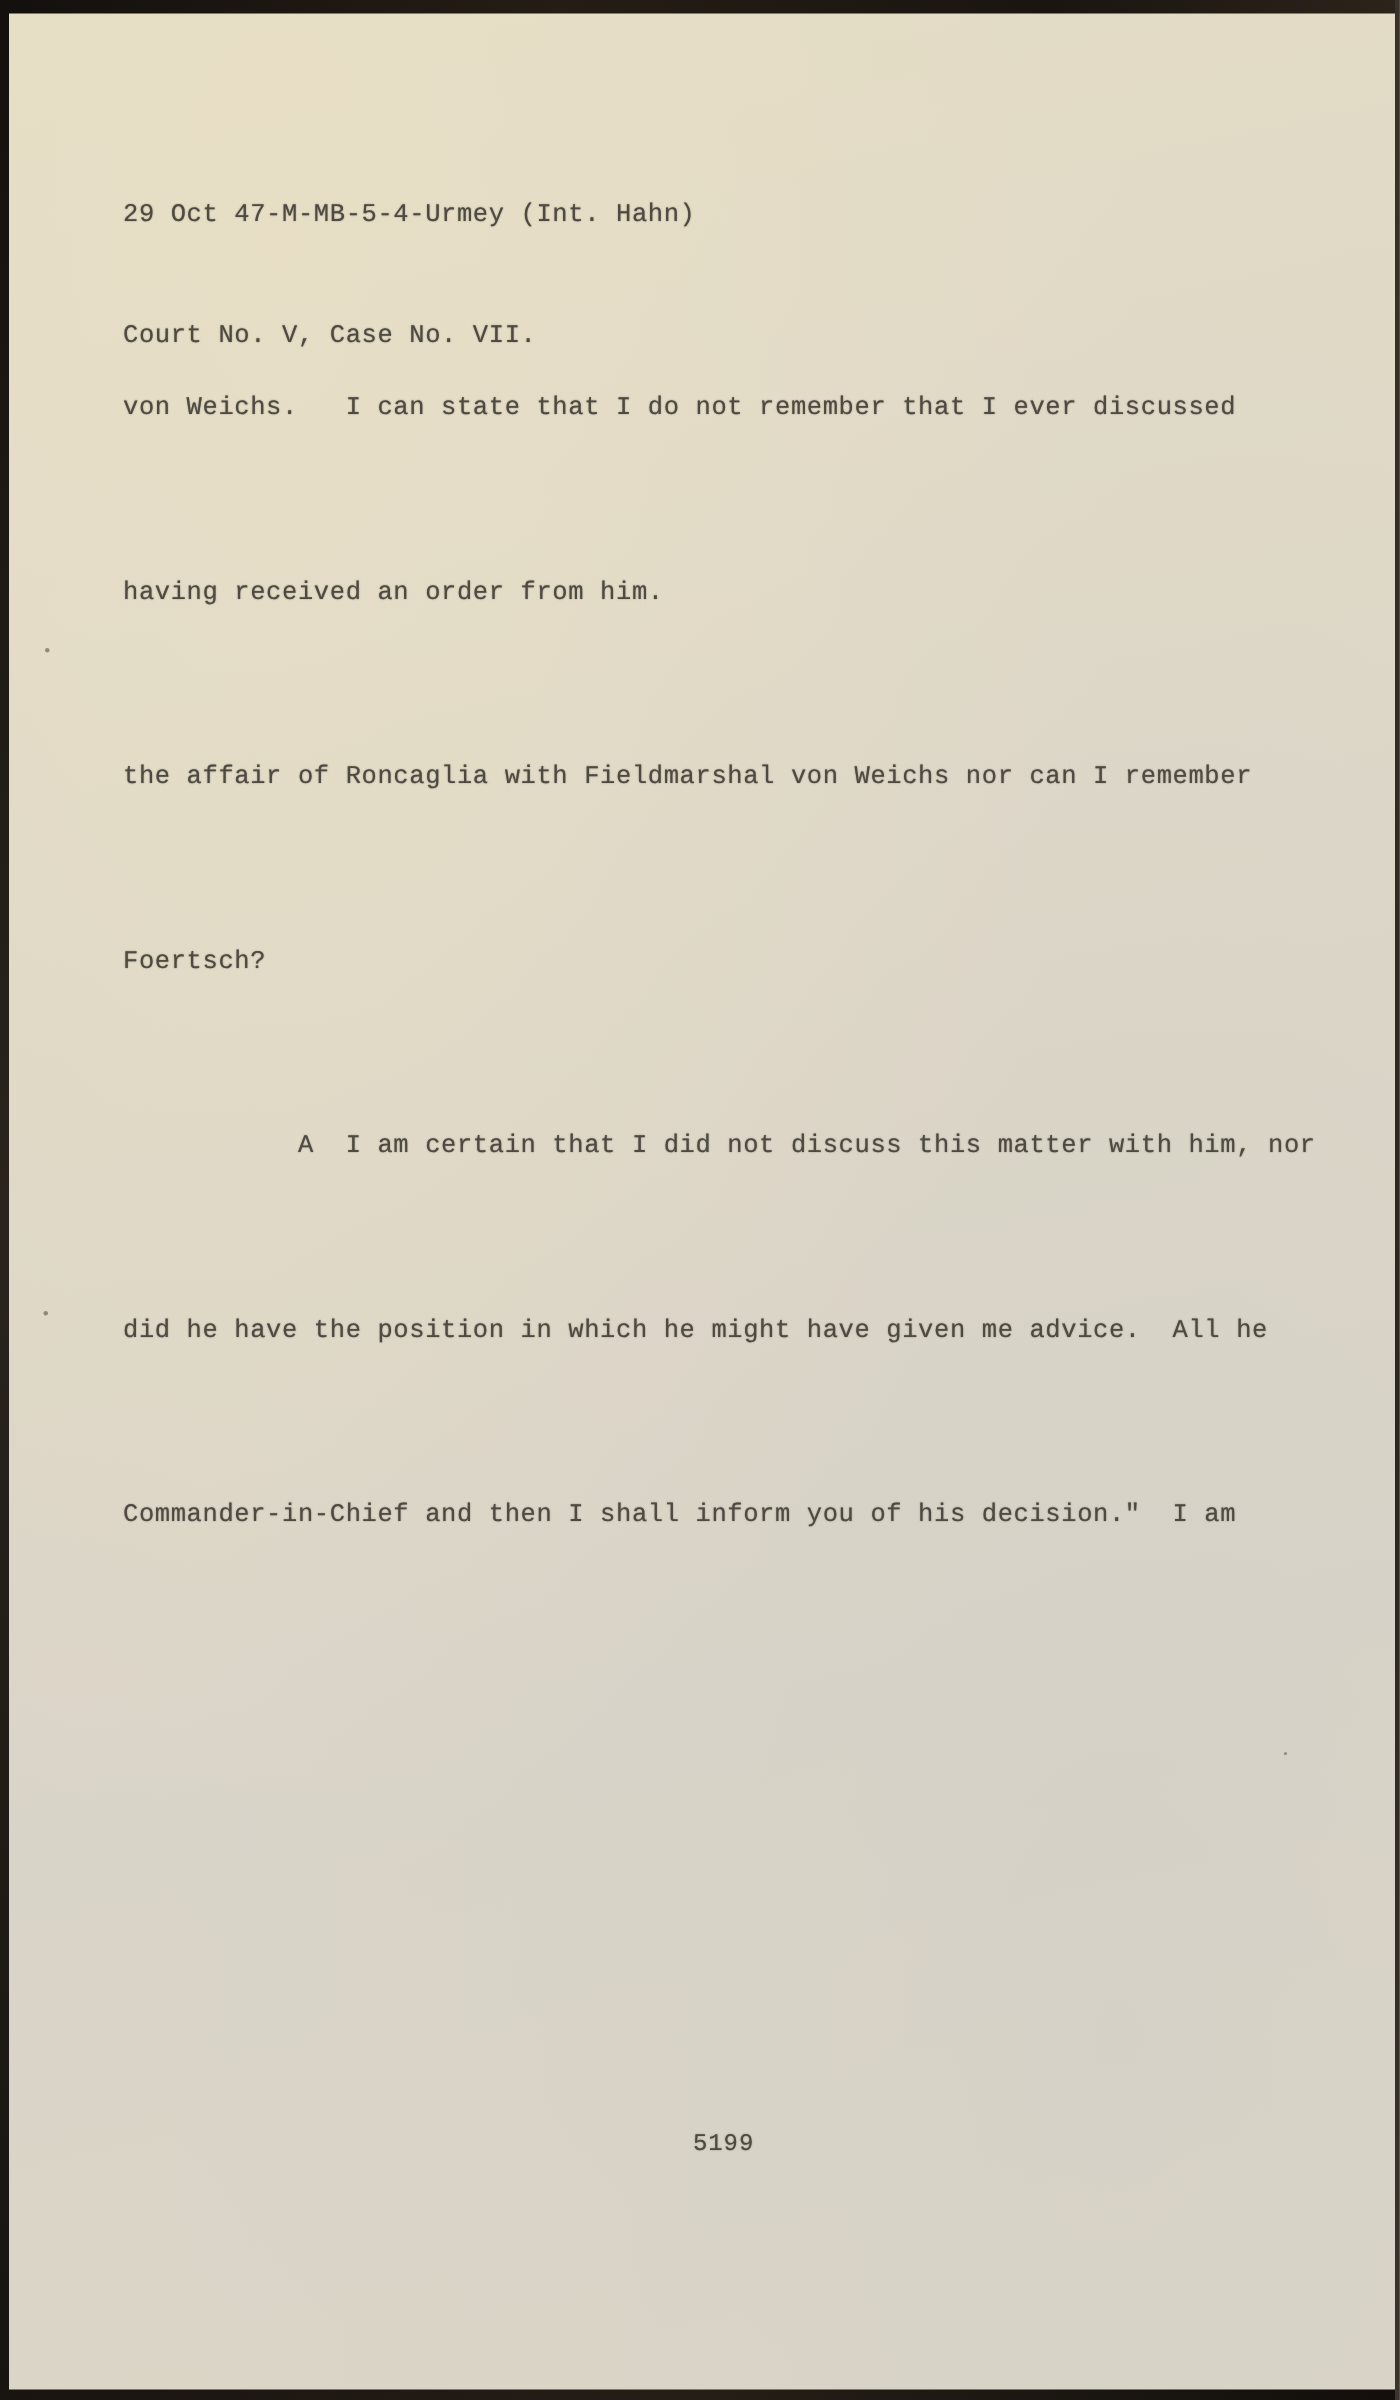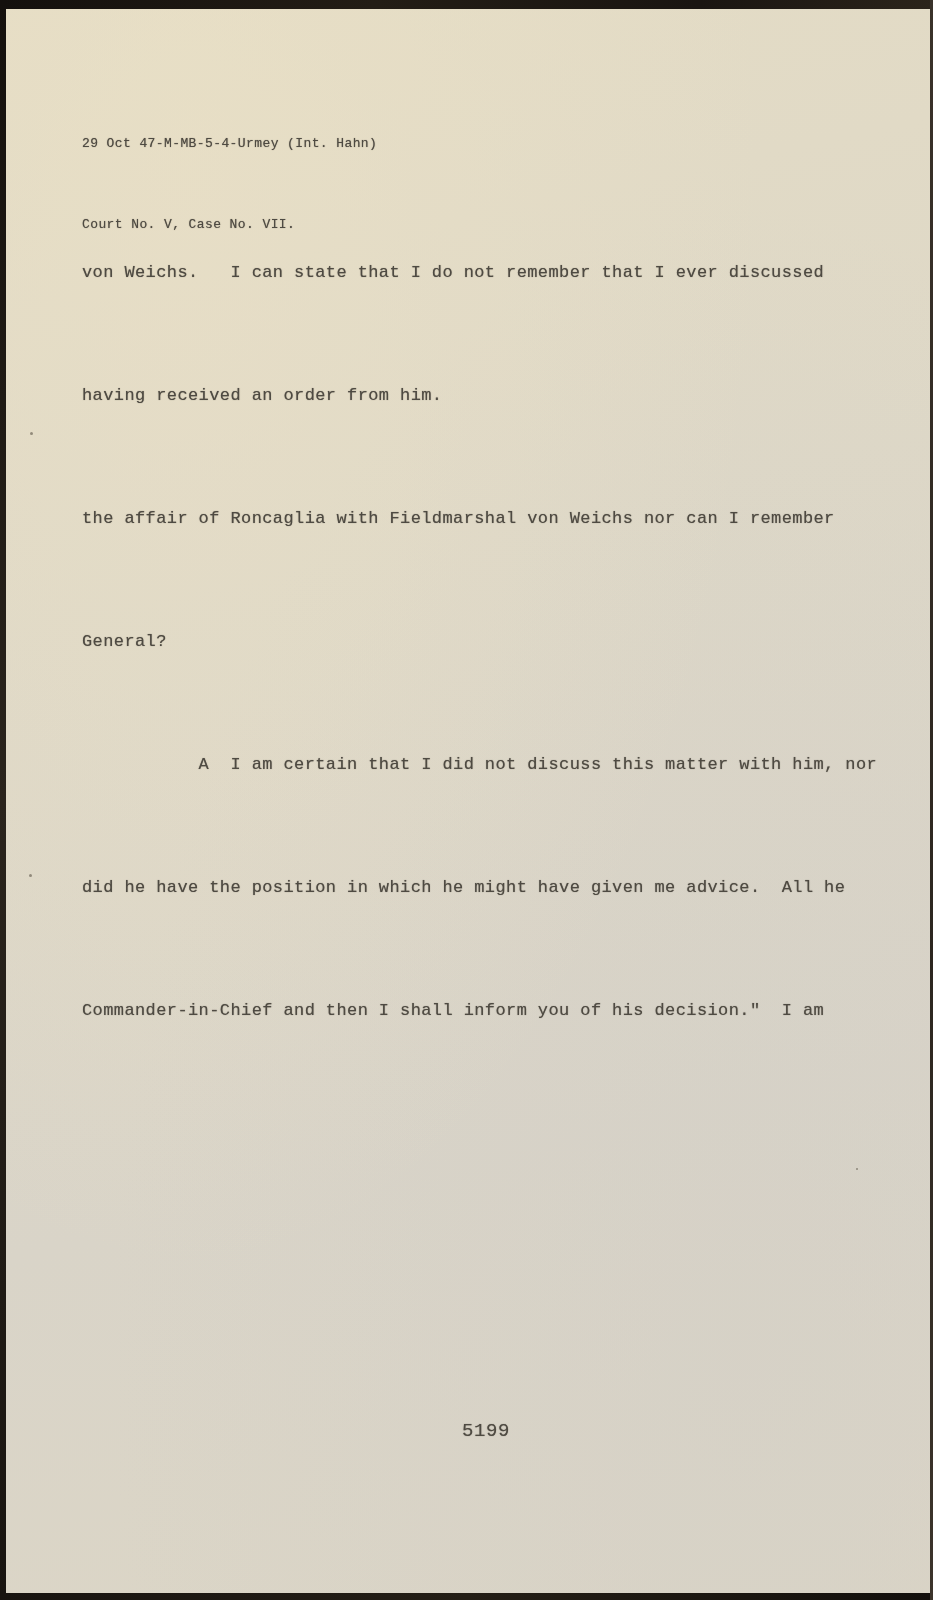"29 Oct 47-M-MB-5-4-Urmey (Int. Hahn)" .header { font-size: 13px -> 17px }
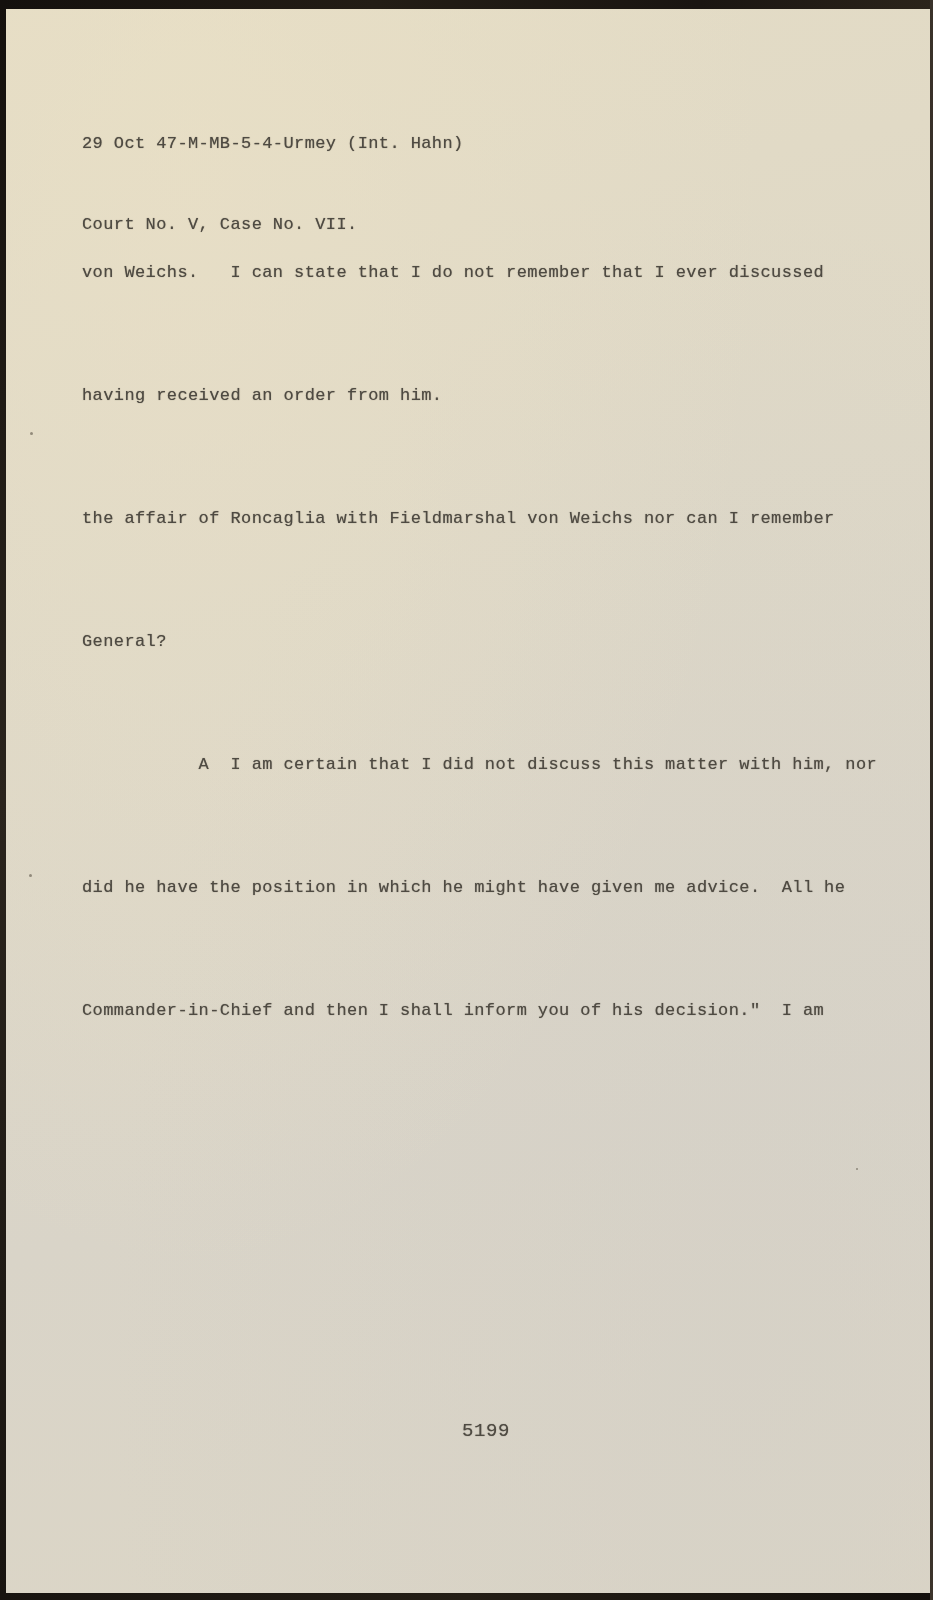"General?" div { text: General -> Foertsch }
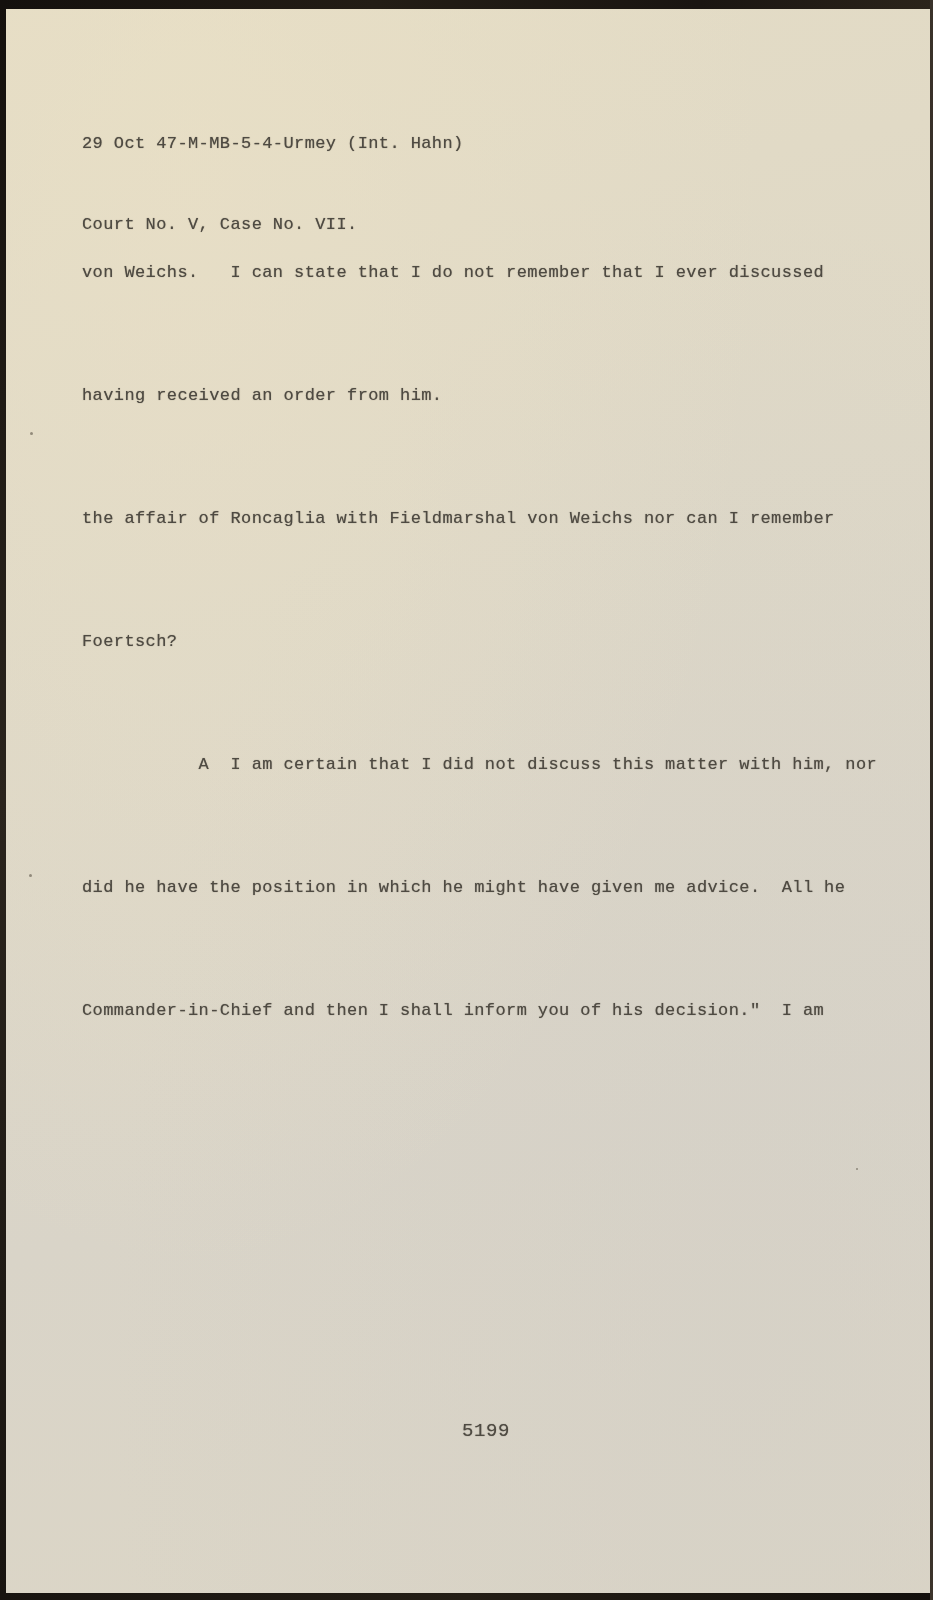"5199" .page-number { font-size: 19px -> 16px }
